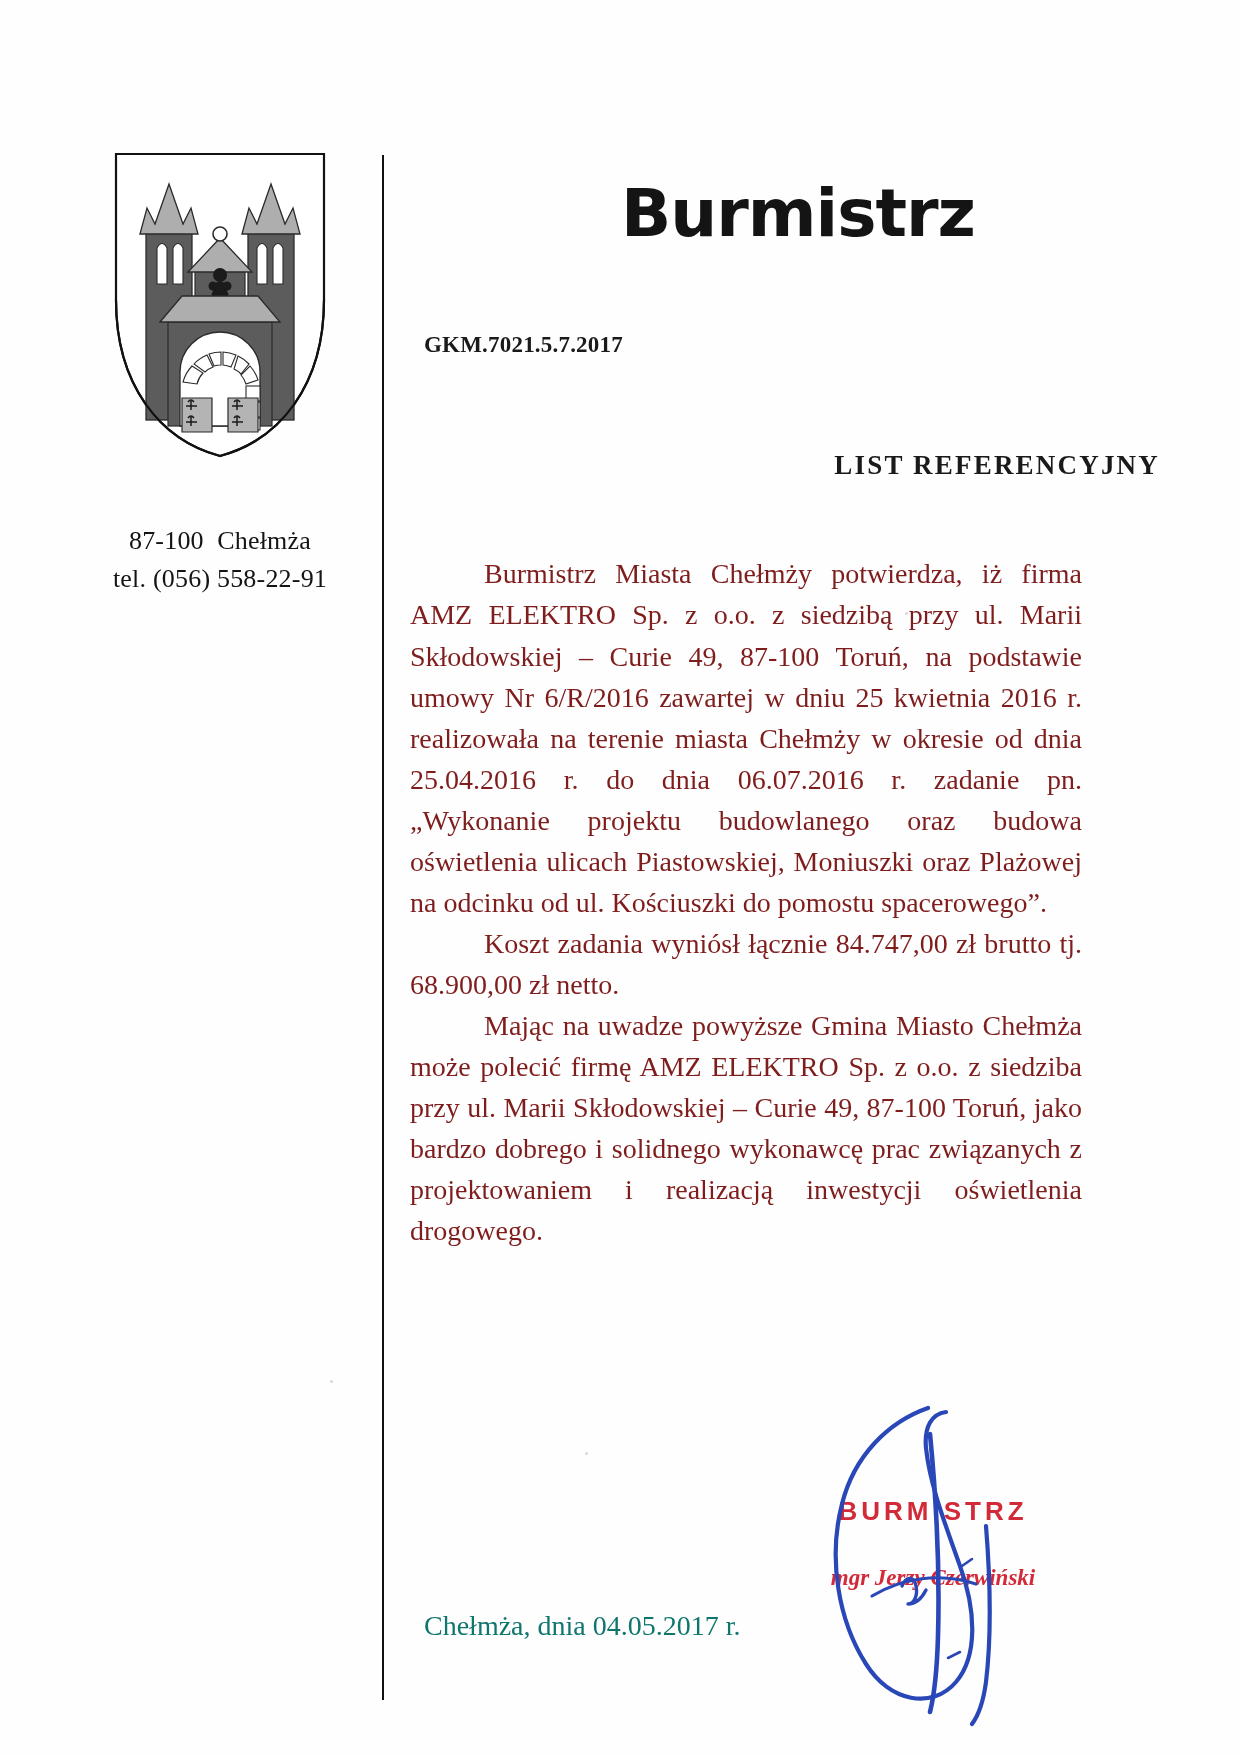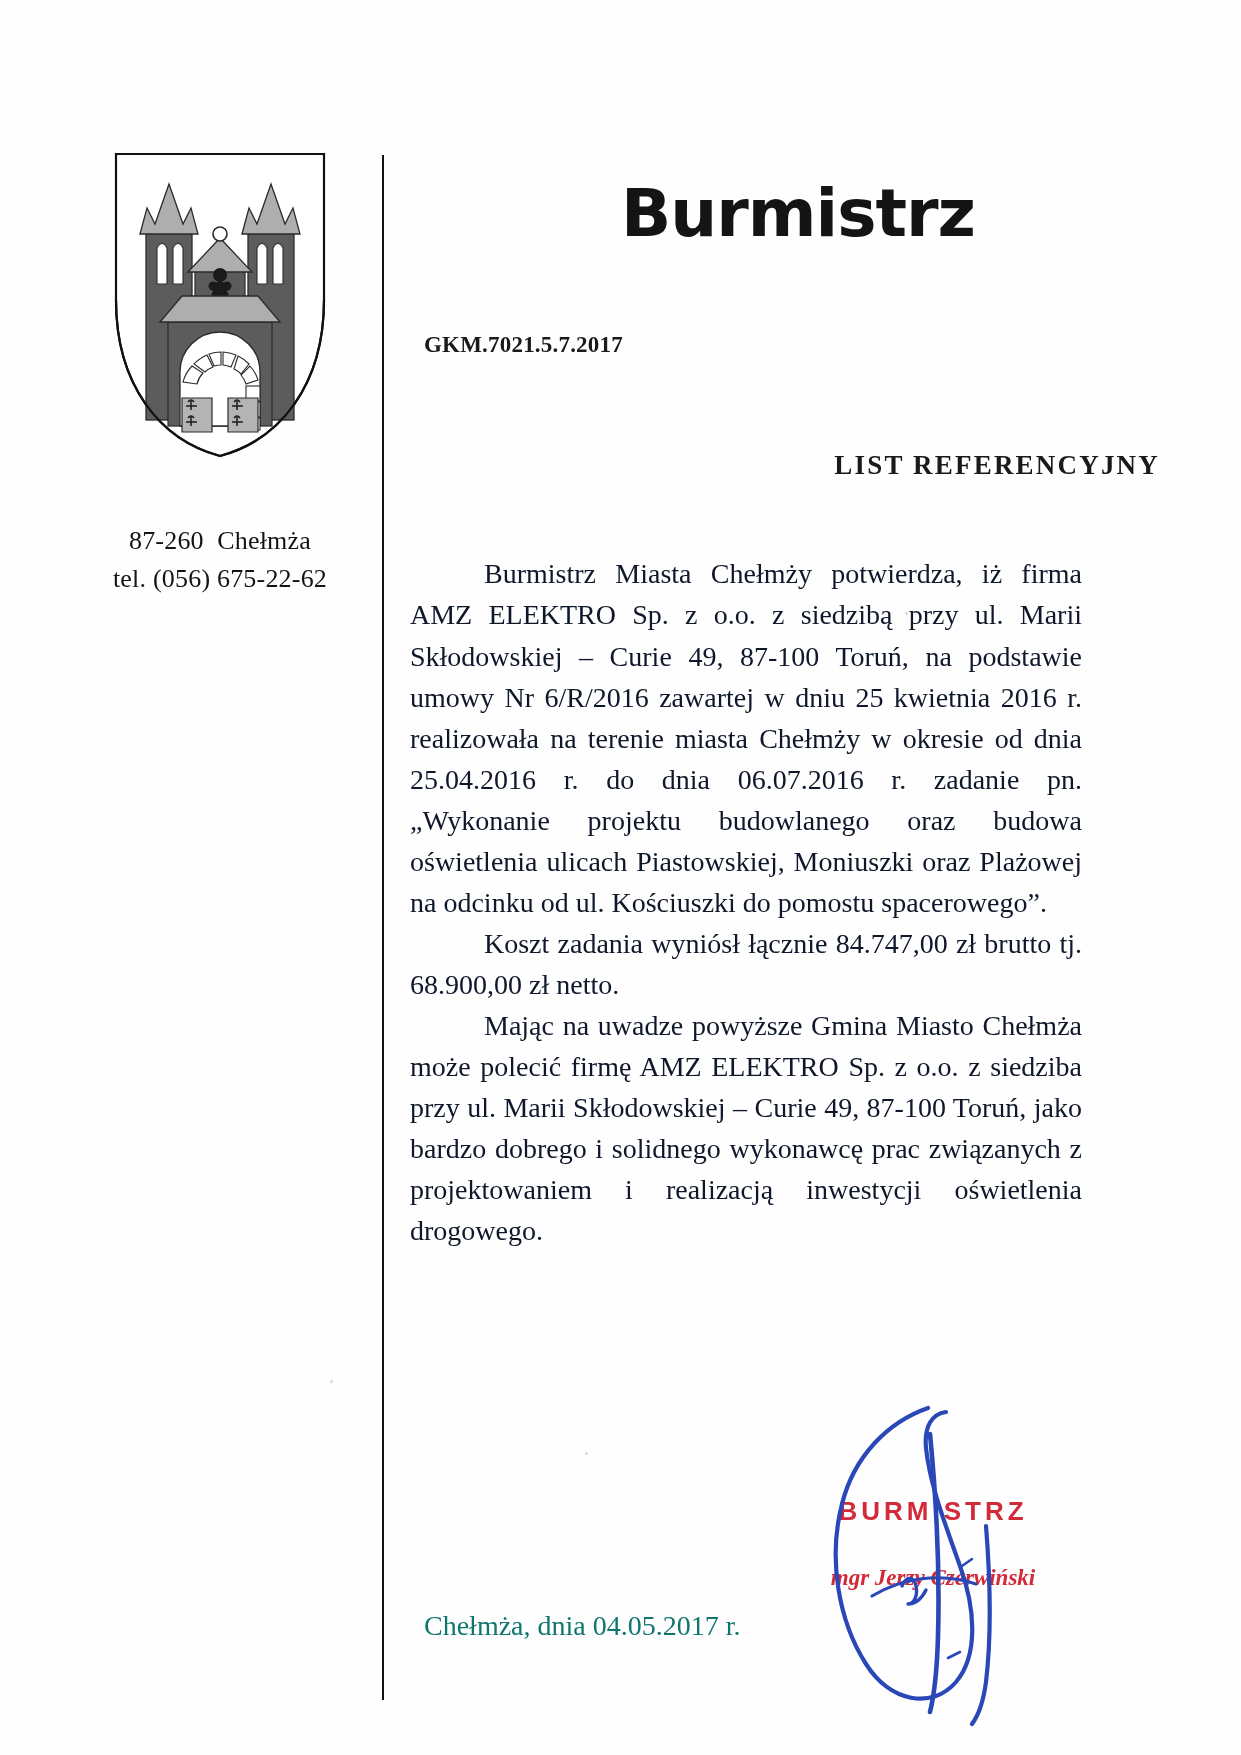"87-260 Chełmża" div { text: 87-260 -> 87-100 }
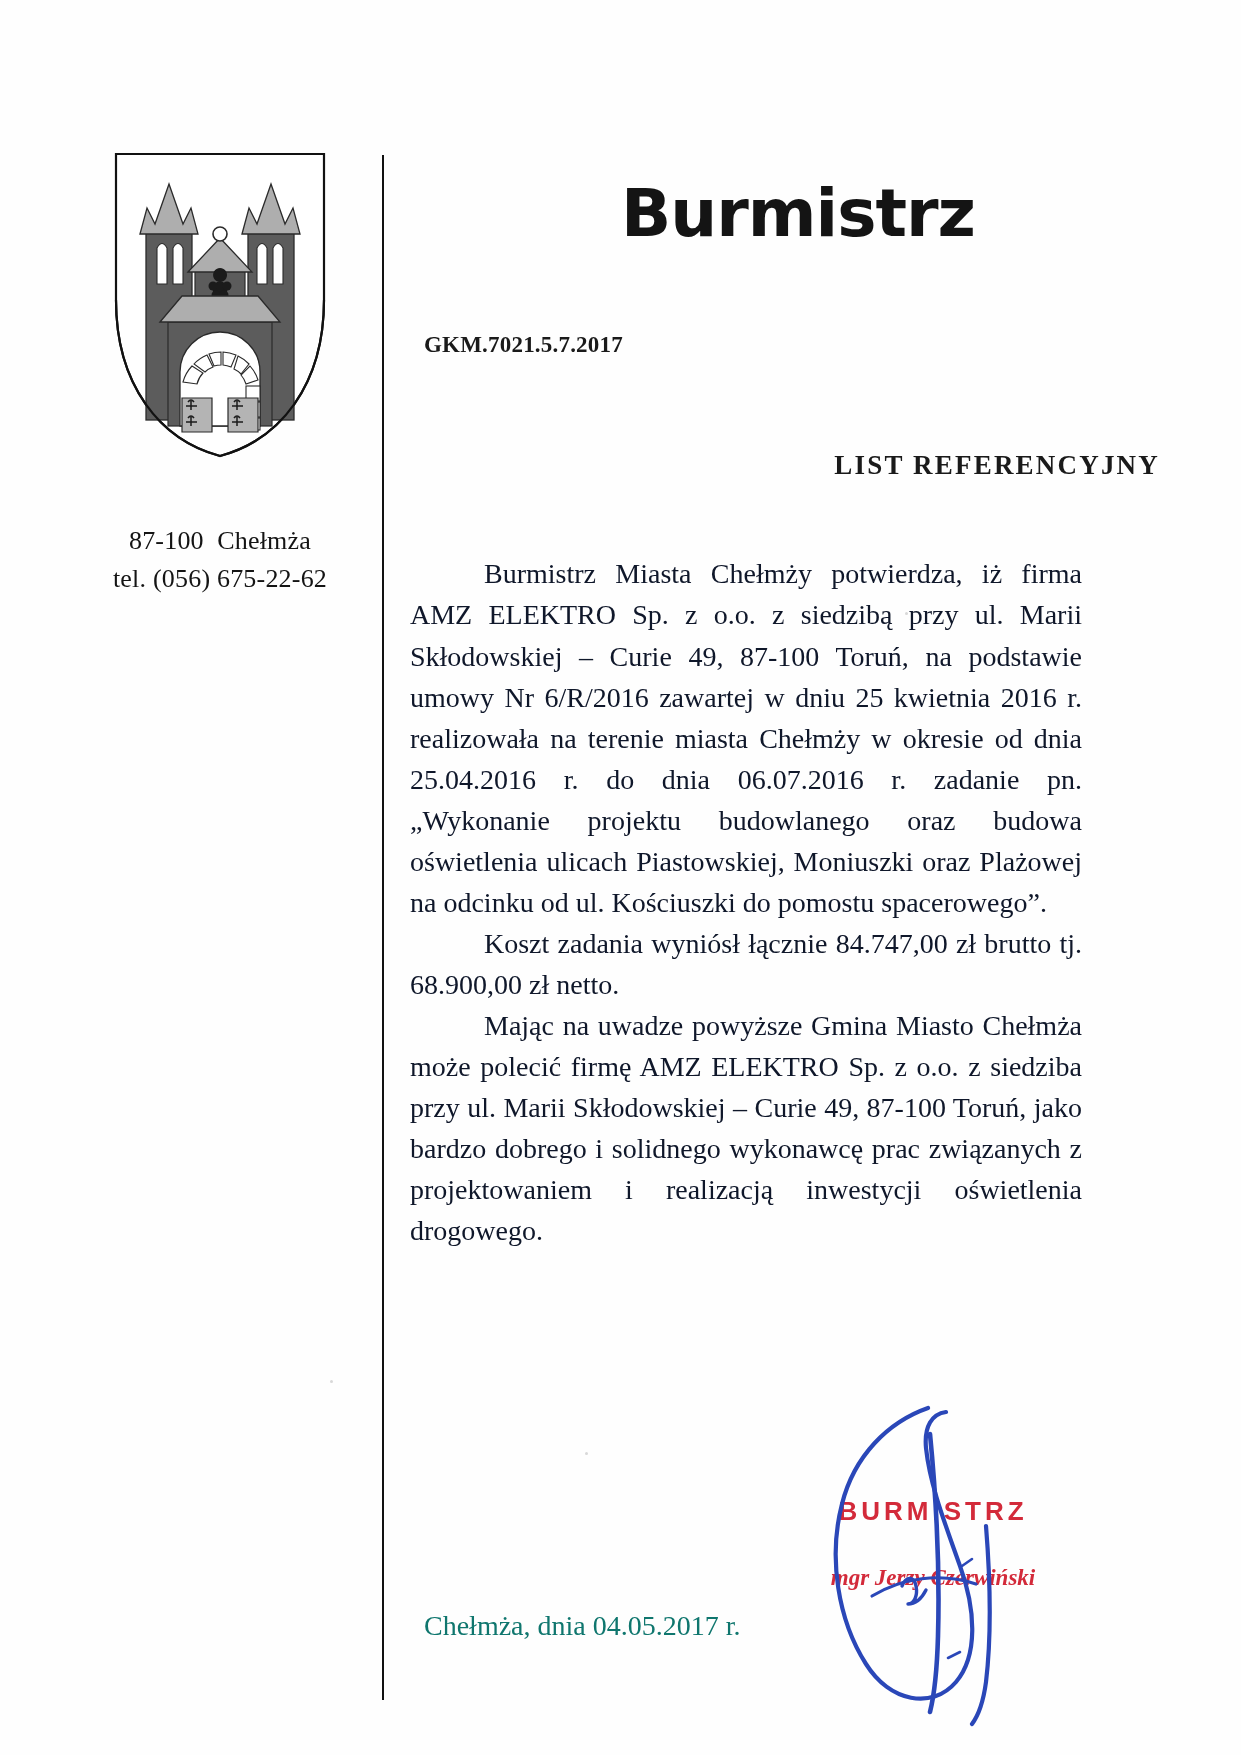"tel. (056) 675-22-62" div { text: 675-22-62 -> 558-22-91 }
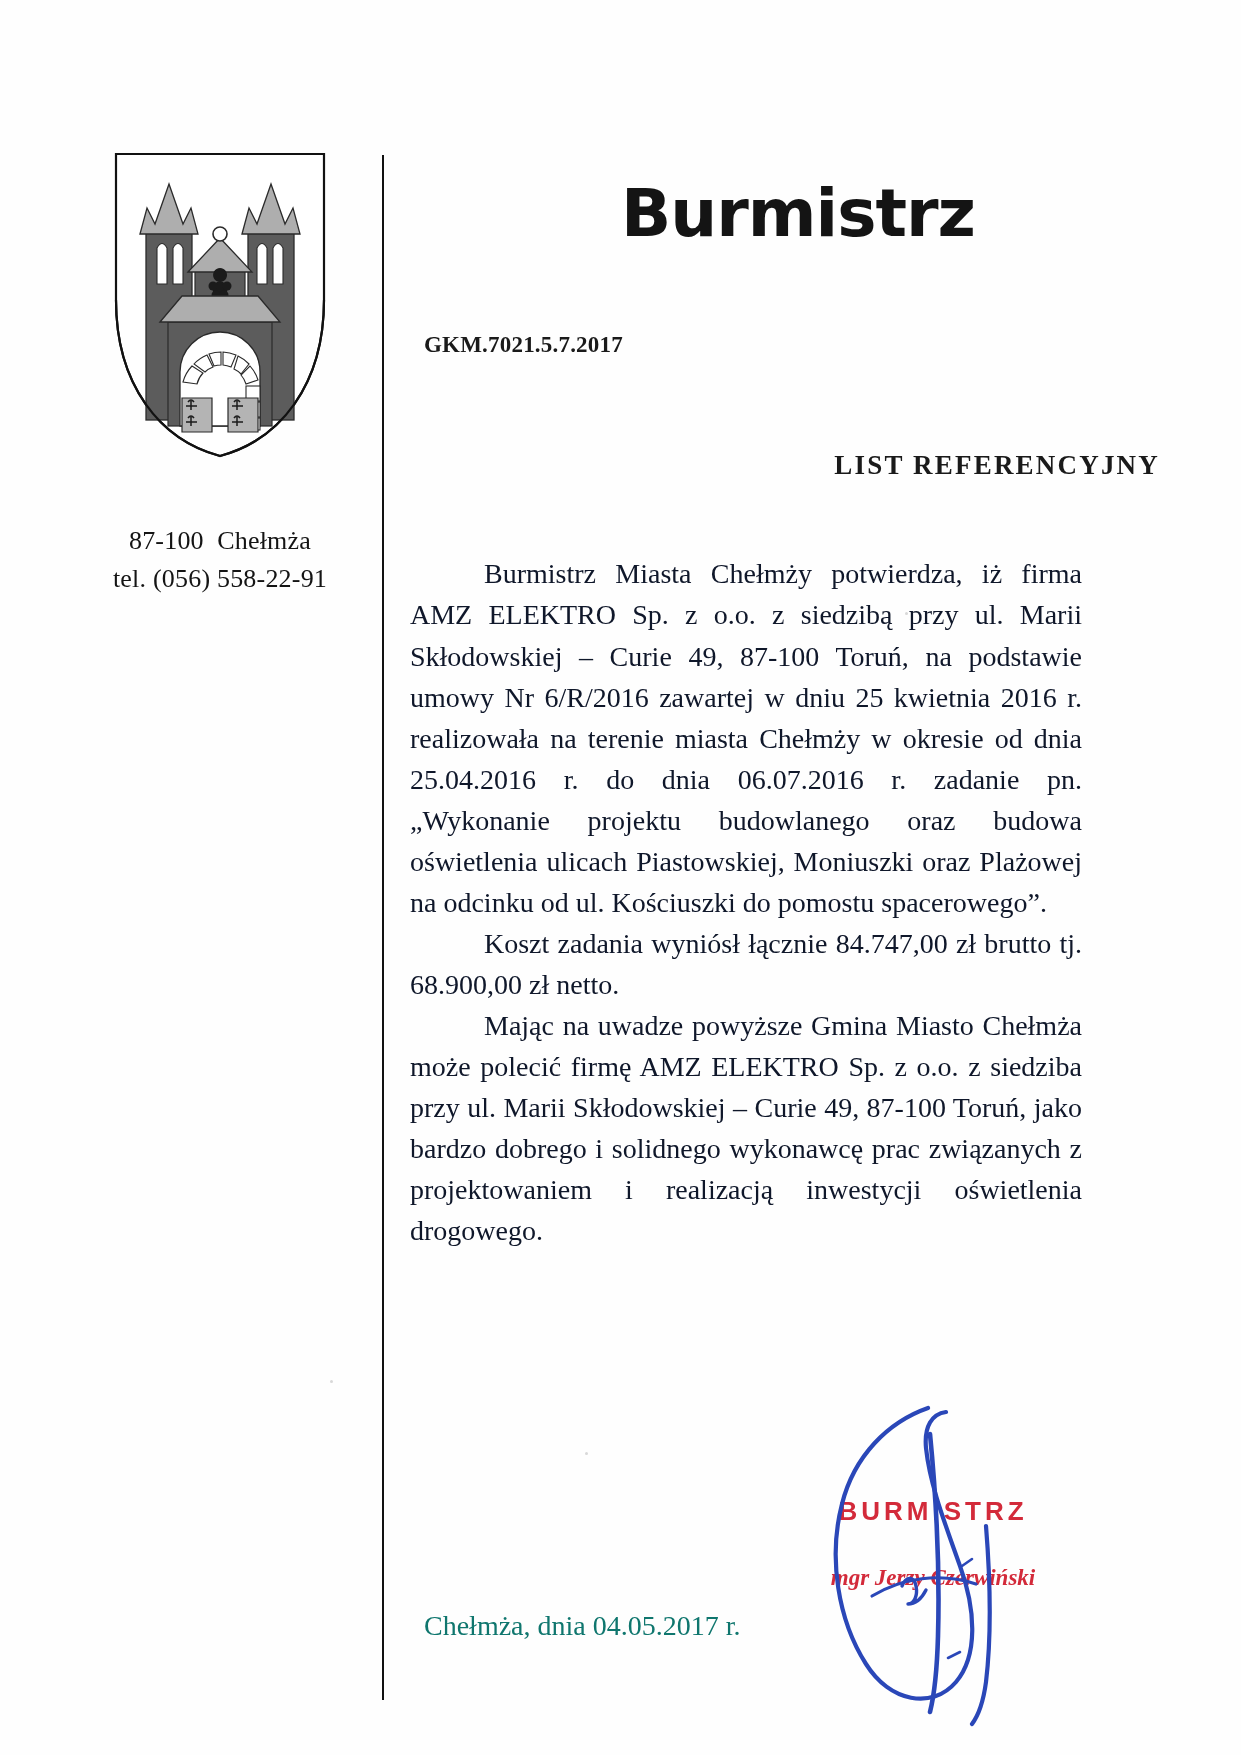"Burmistrz Miasta Chełmży potwierdza, iż" #body { color: #0f172a -> #7f1d1d }
